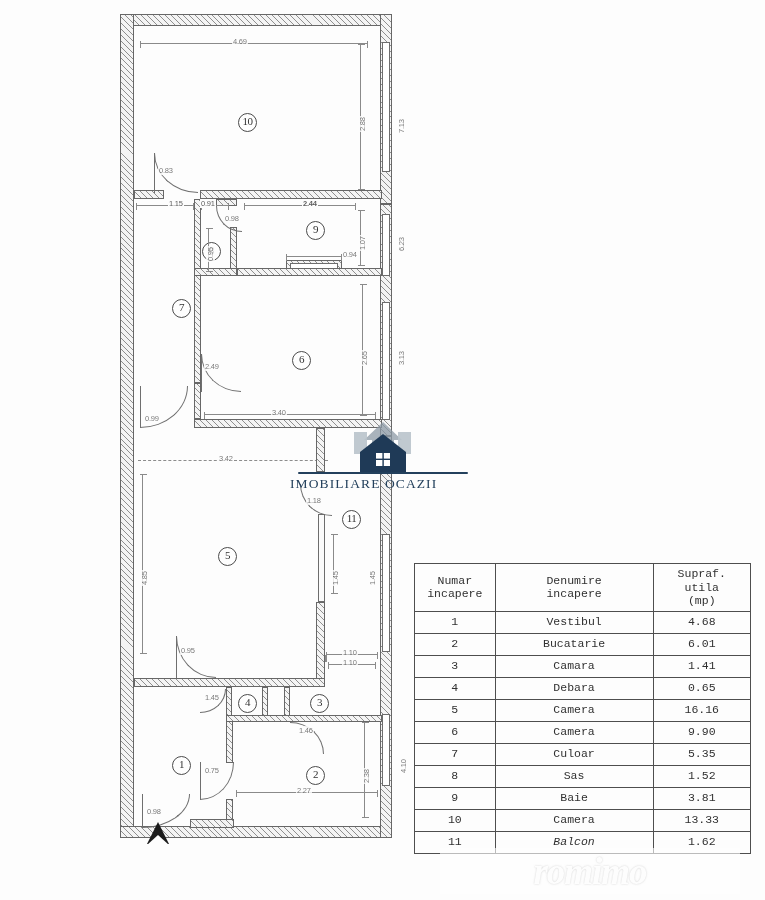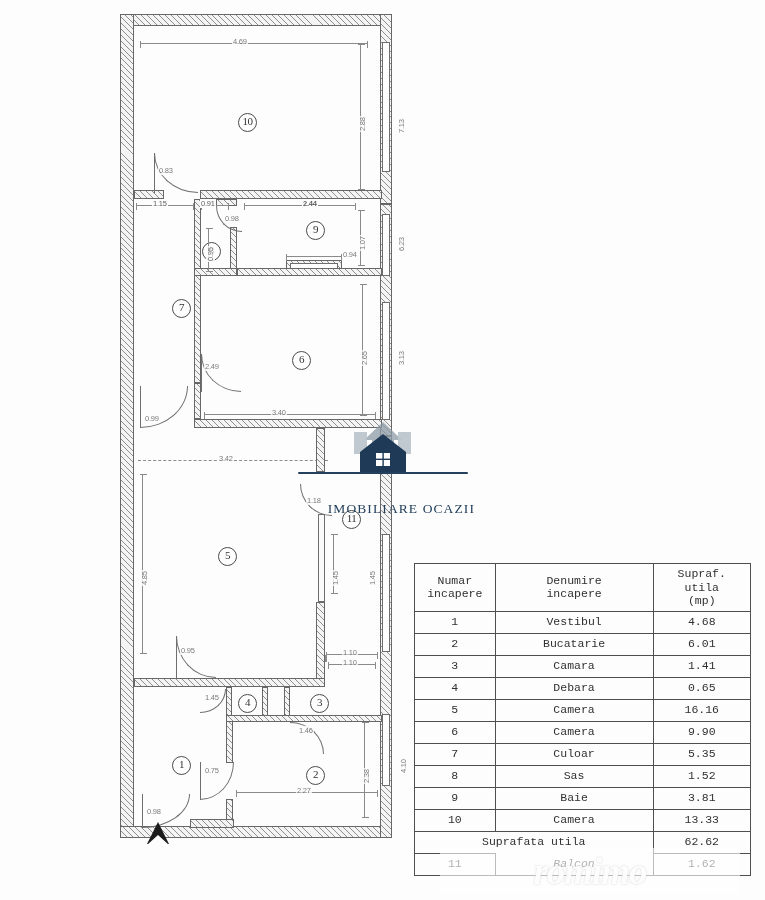"1.15" div.dimtxt { left: 32px -> 48px }
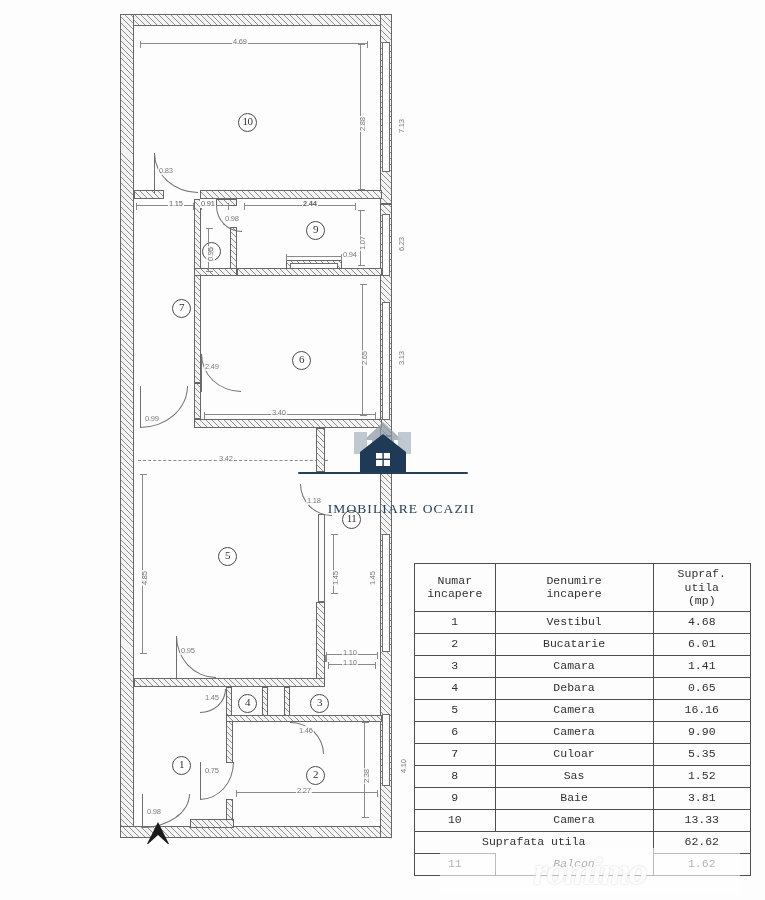"IMOBILIARE OCAZII" #logo-wm .brand { margin-top: 25px -> none; text-align: right -> left }
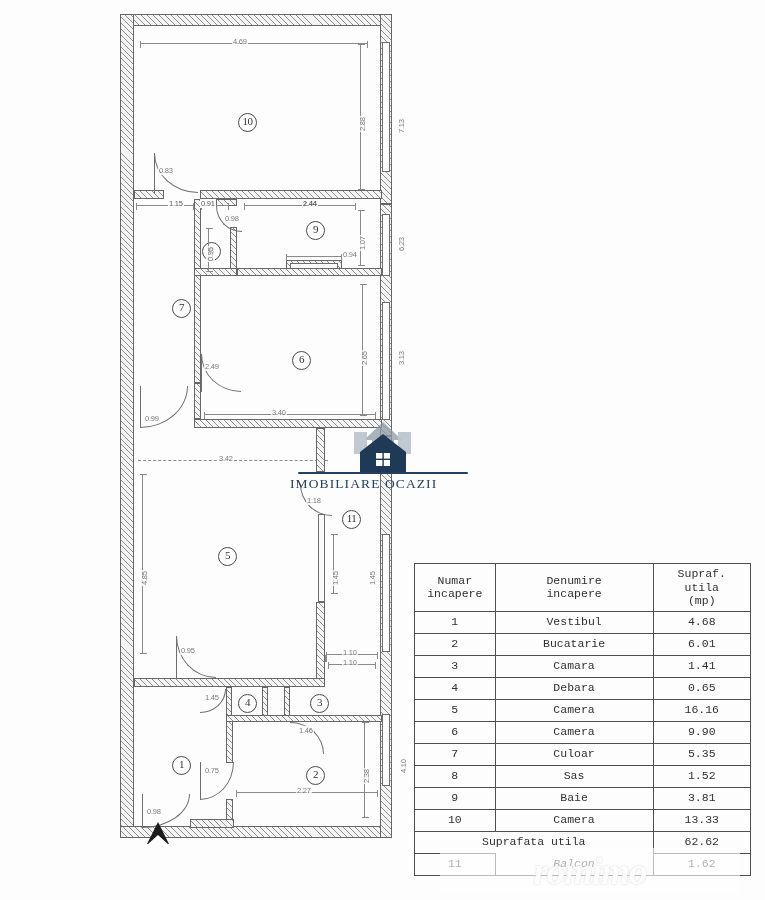"Suprafata utila" tr { html: <tr> <td>Suprafata utila</td> <td>62.62</td> </tr> -> none }
